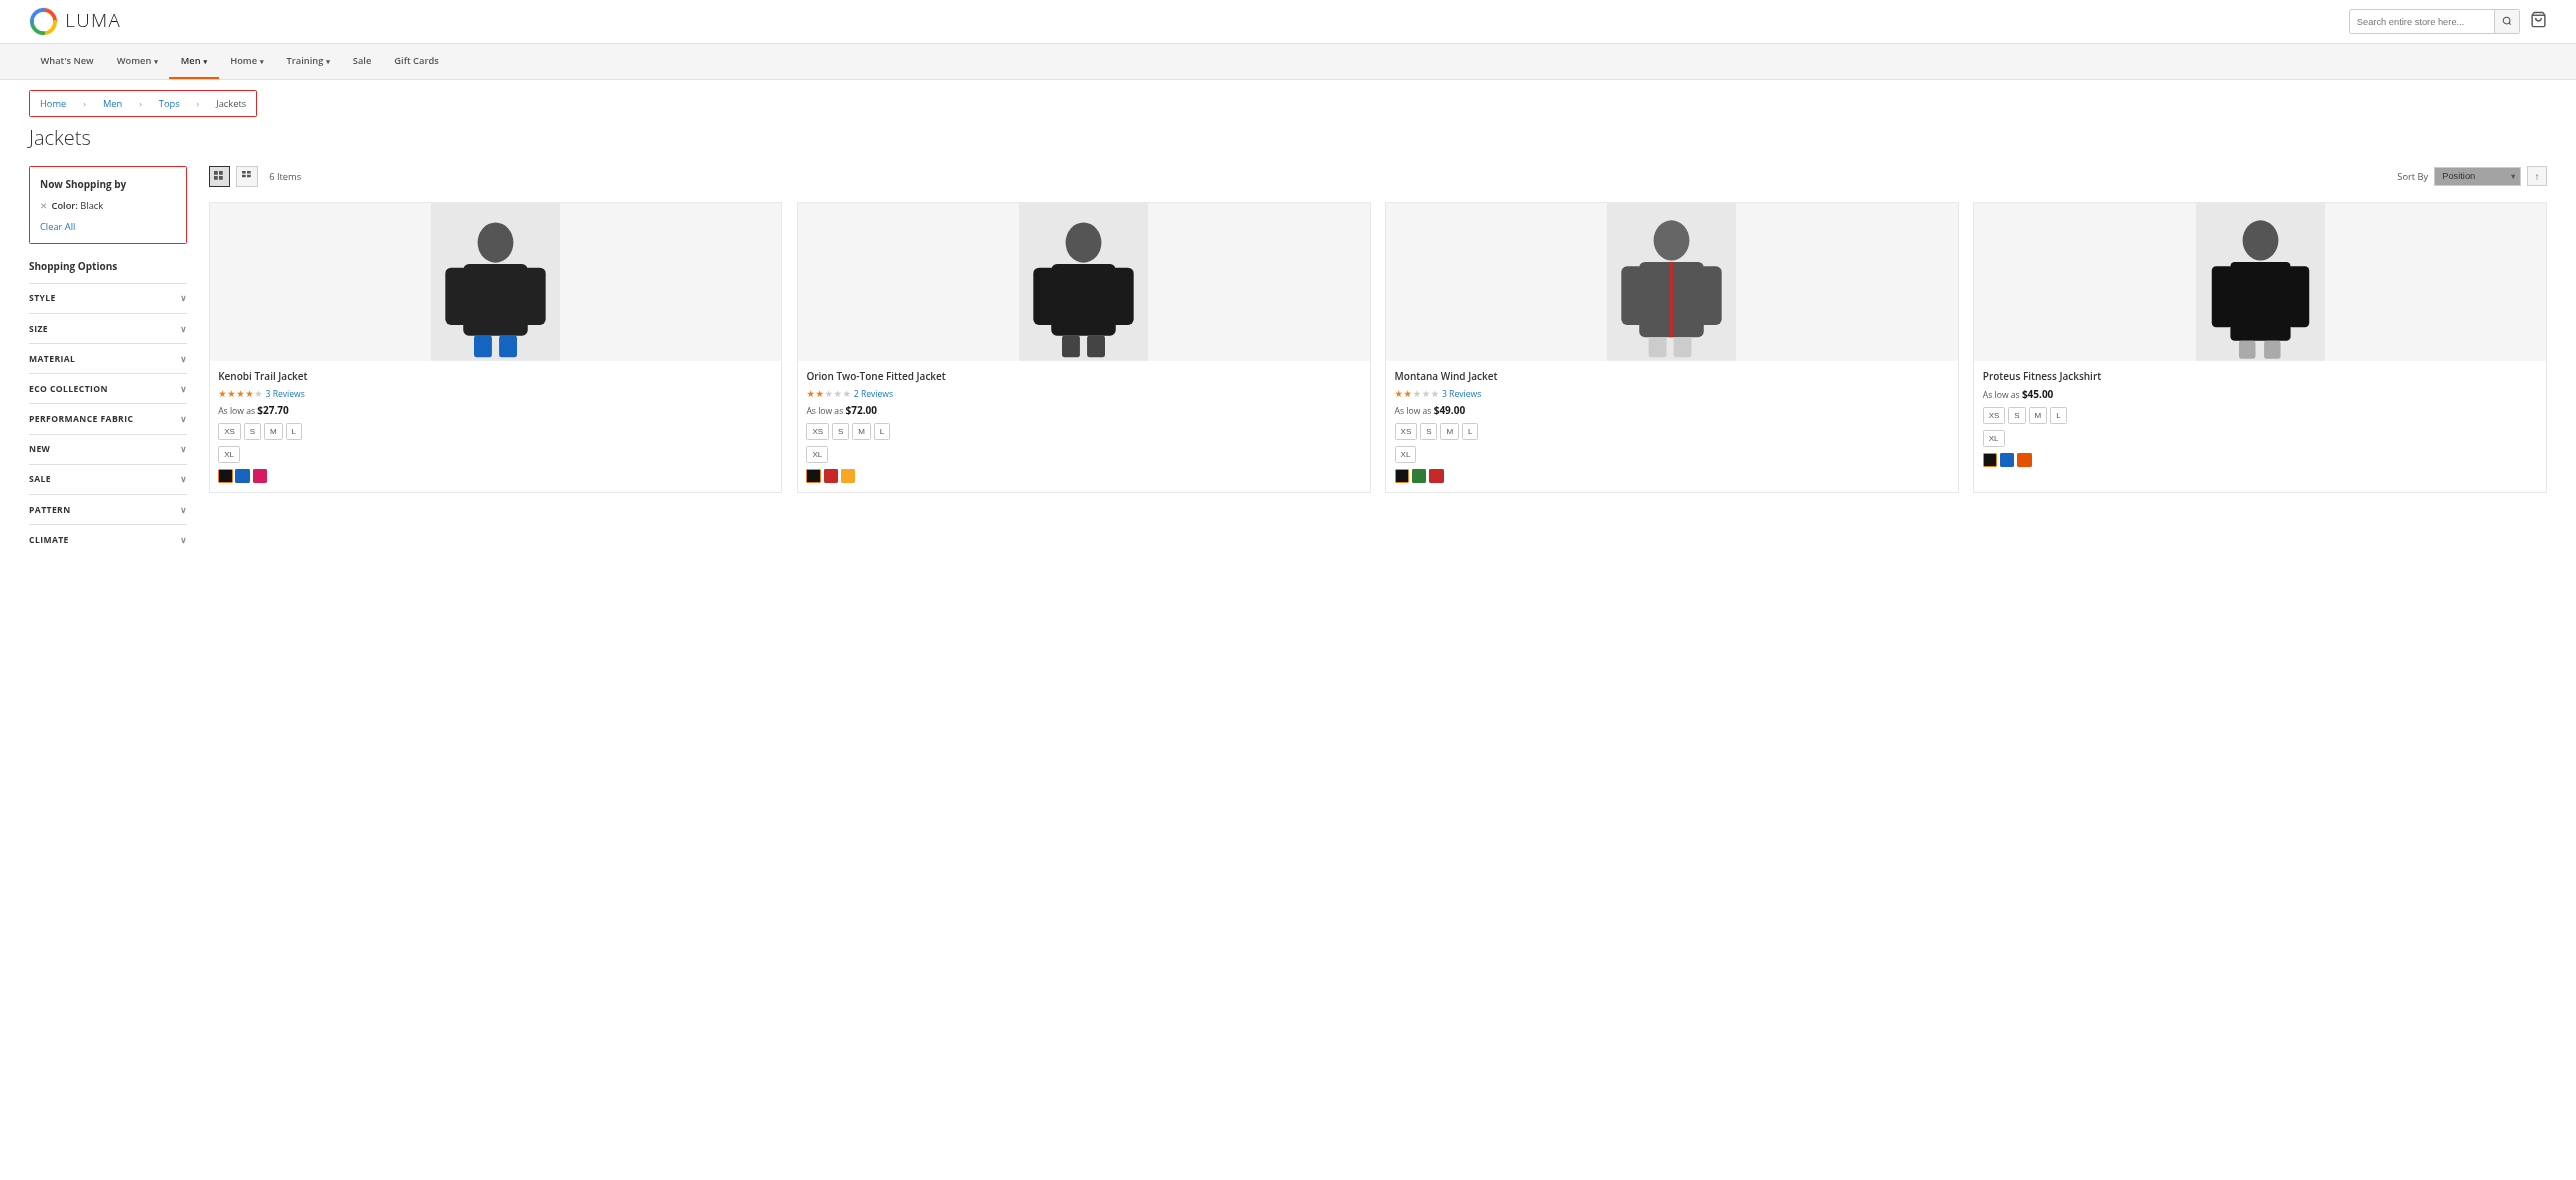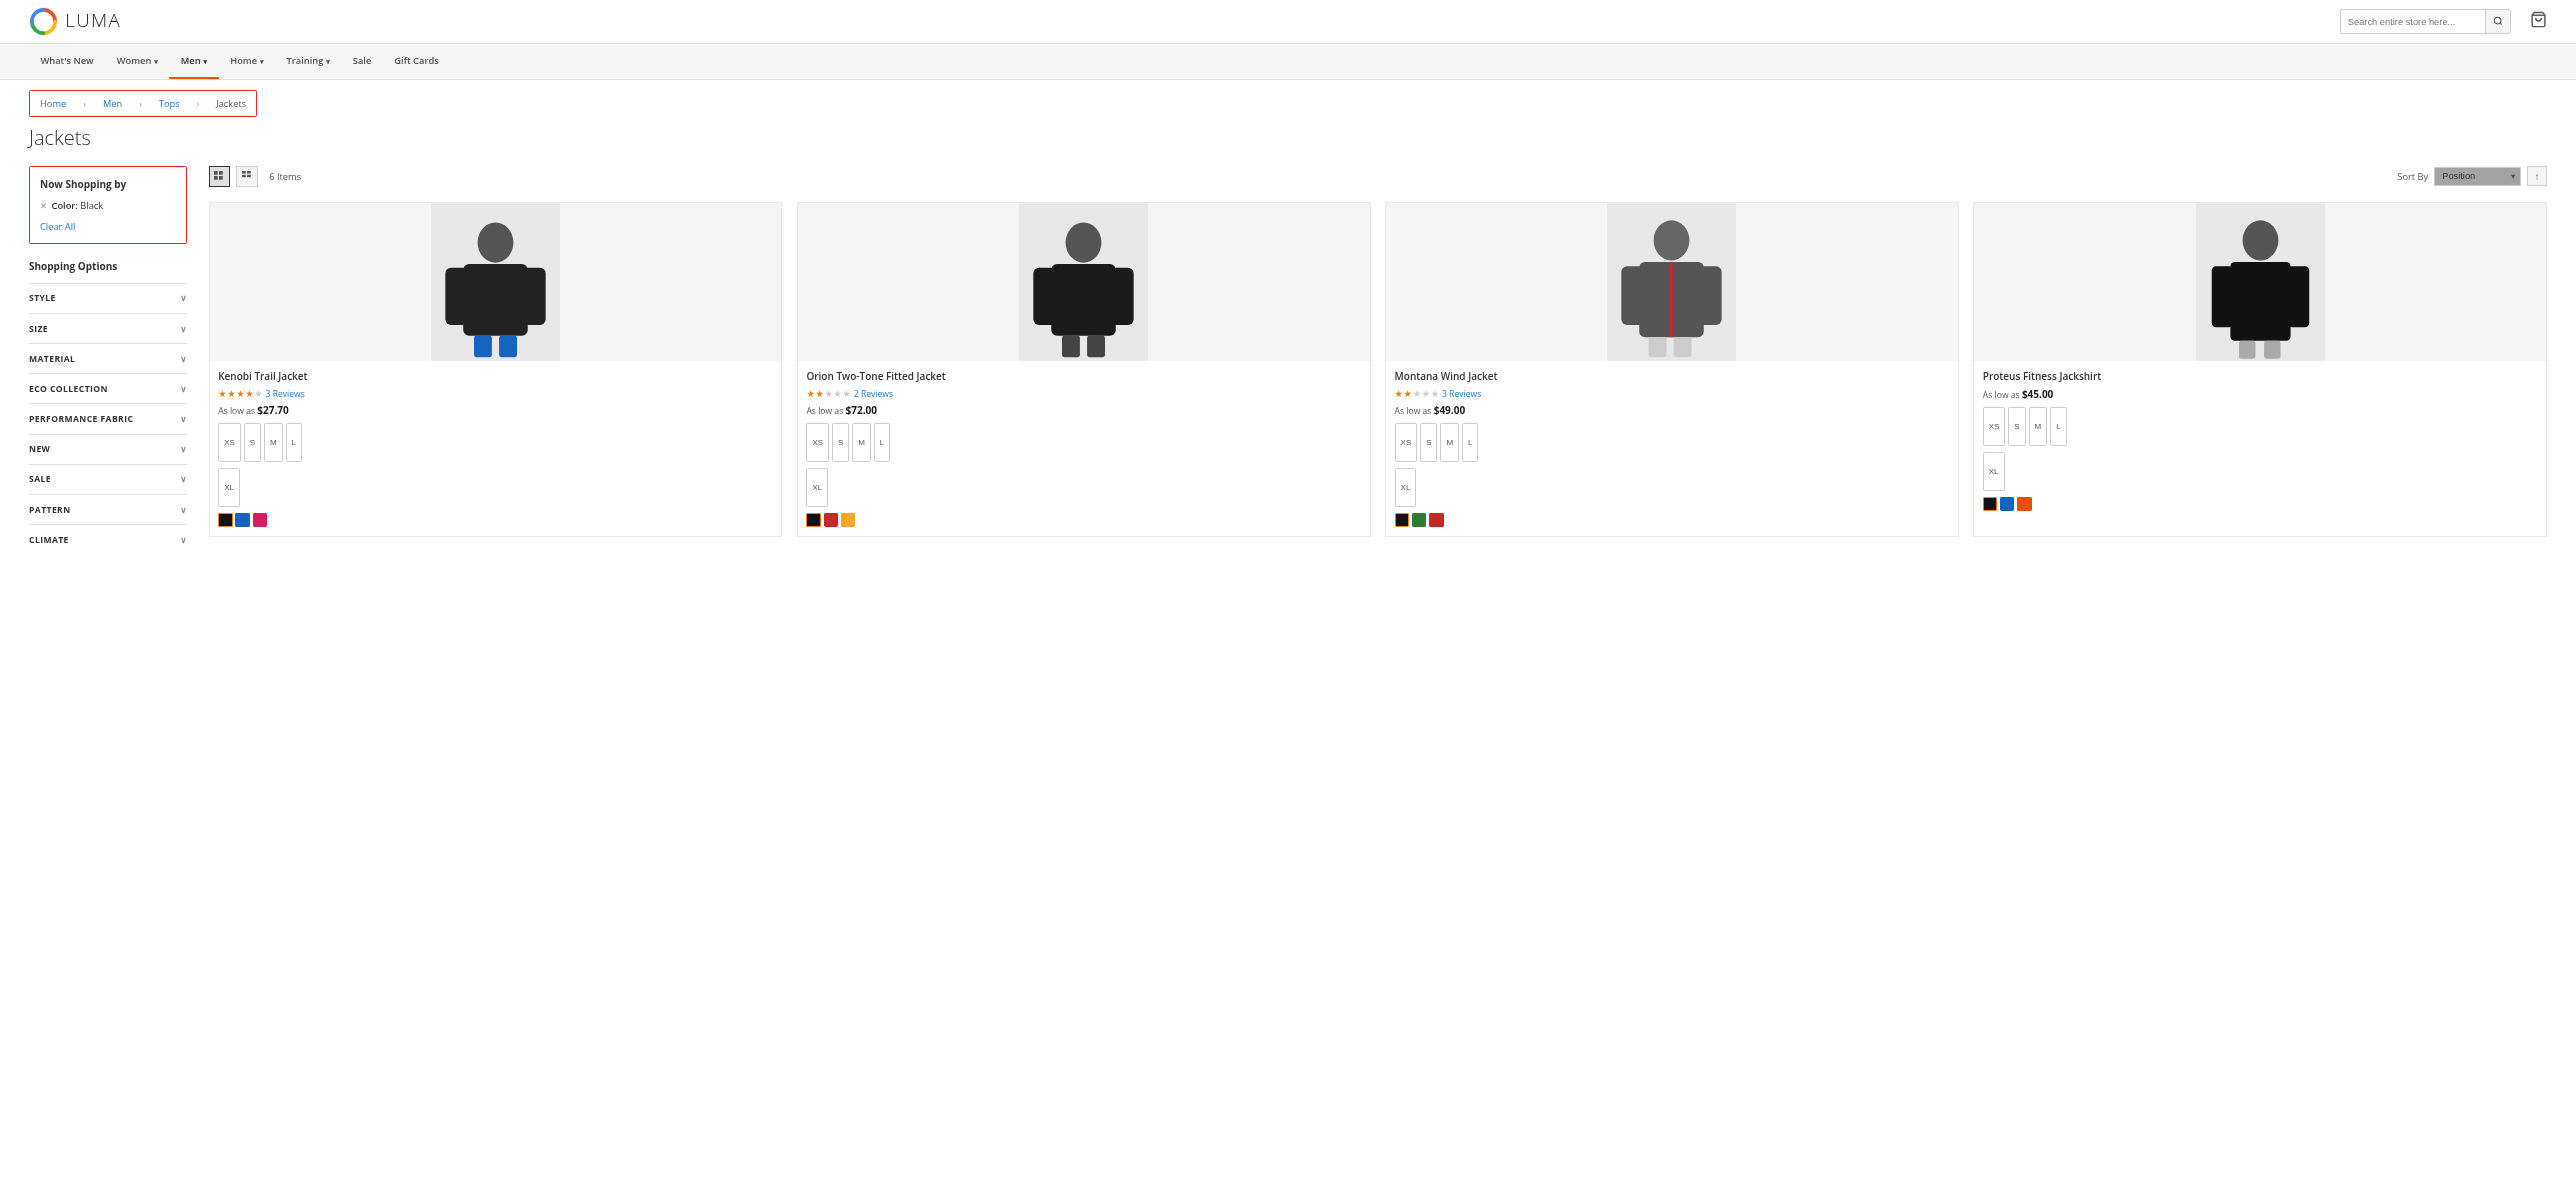"Search entire store here..." .header-right { gap: 19px -> 10px }
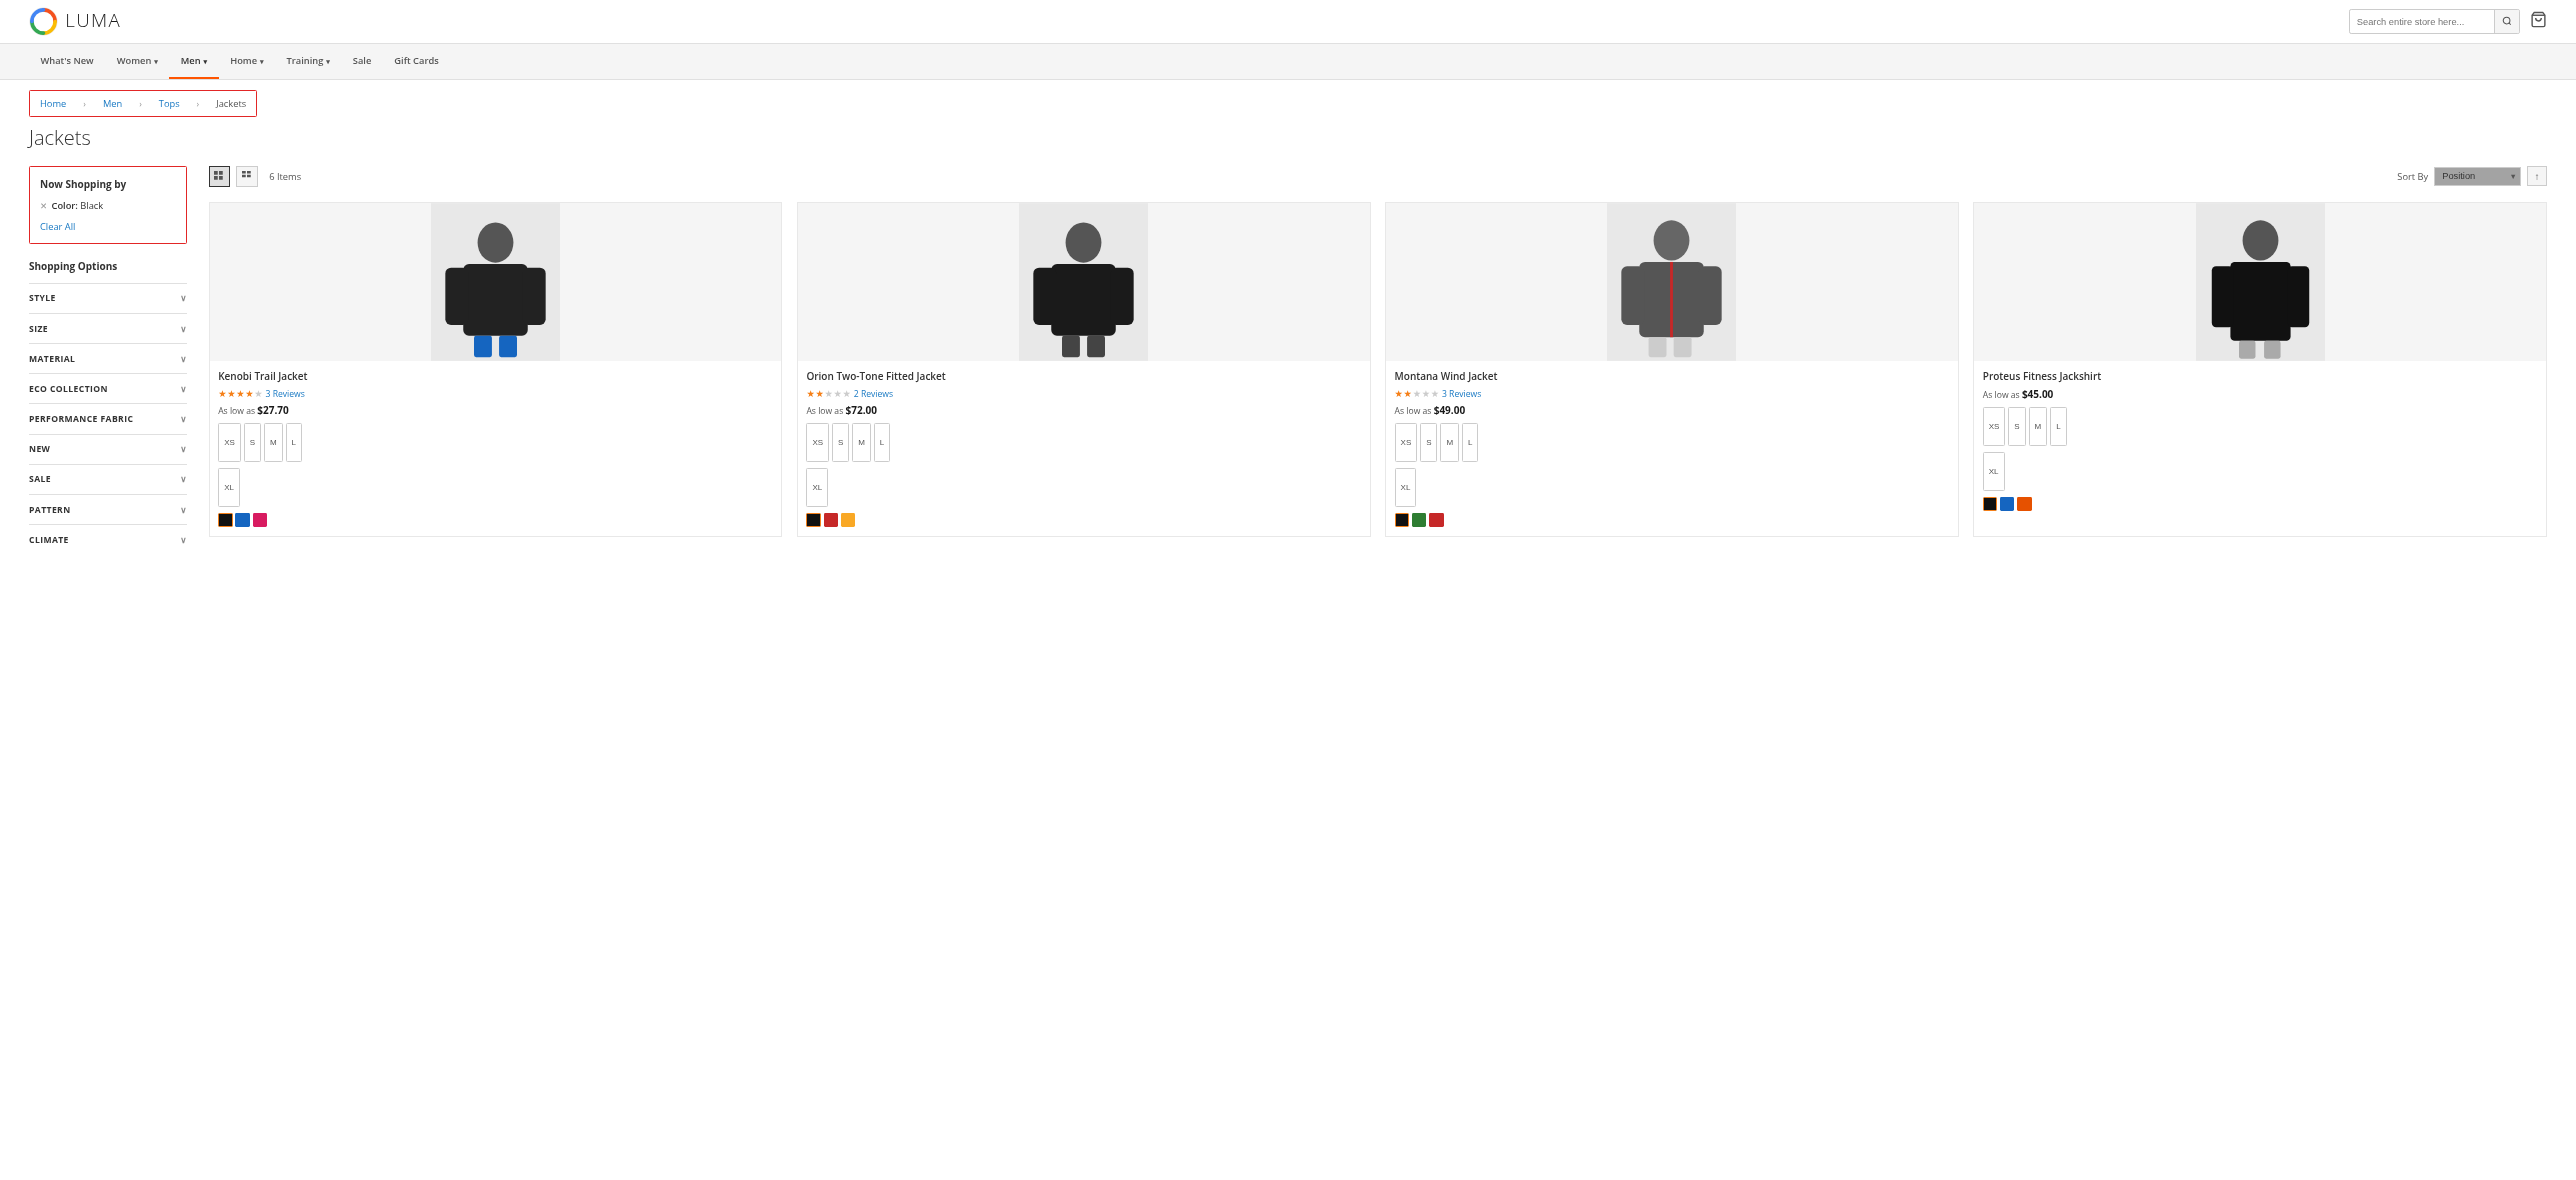"XS" .size-btn { padding: 14px 5px -> 3px 5px }
